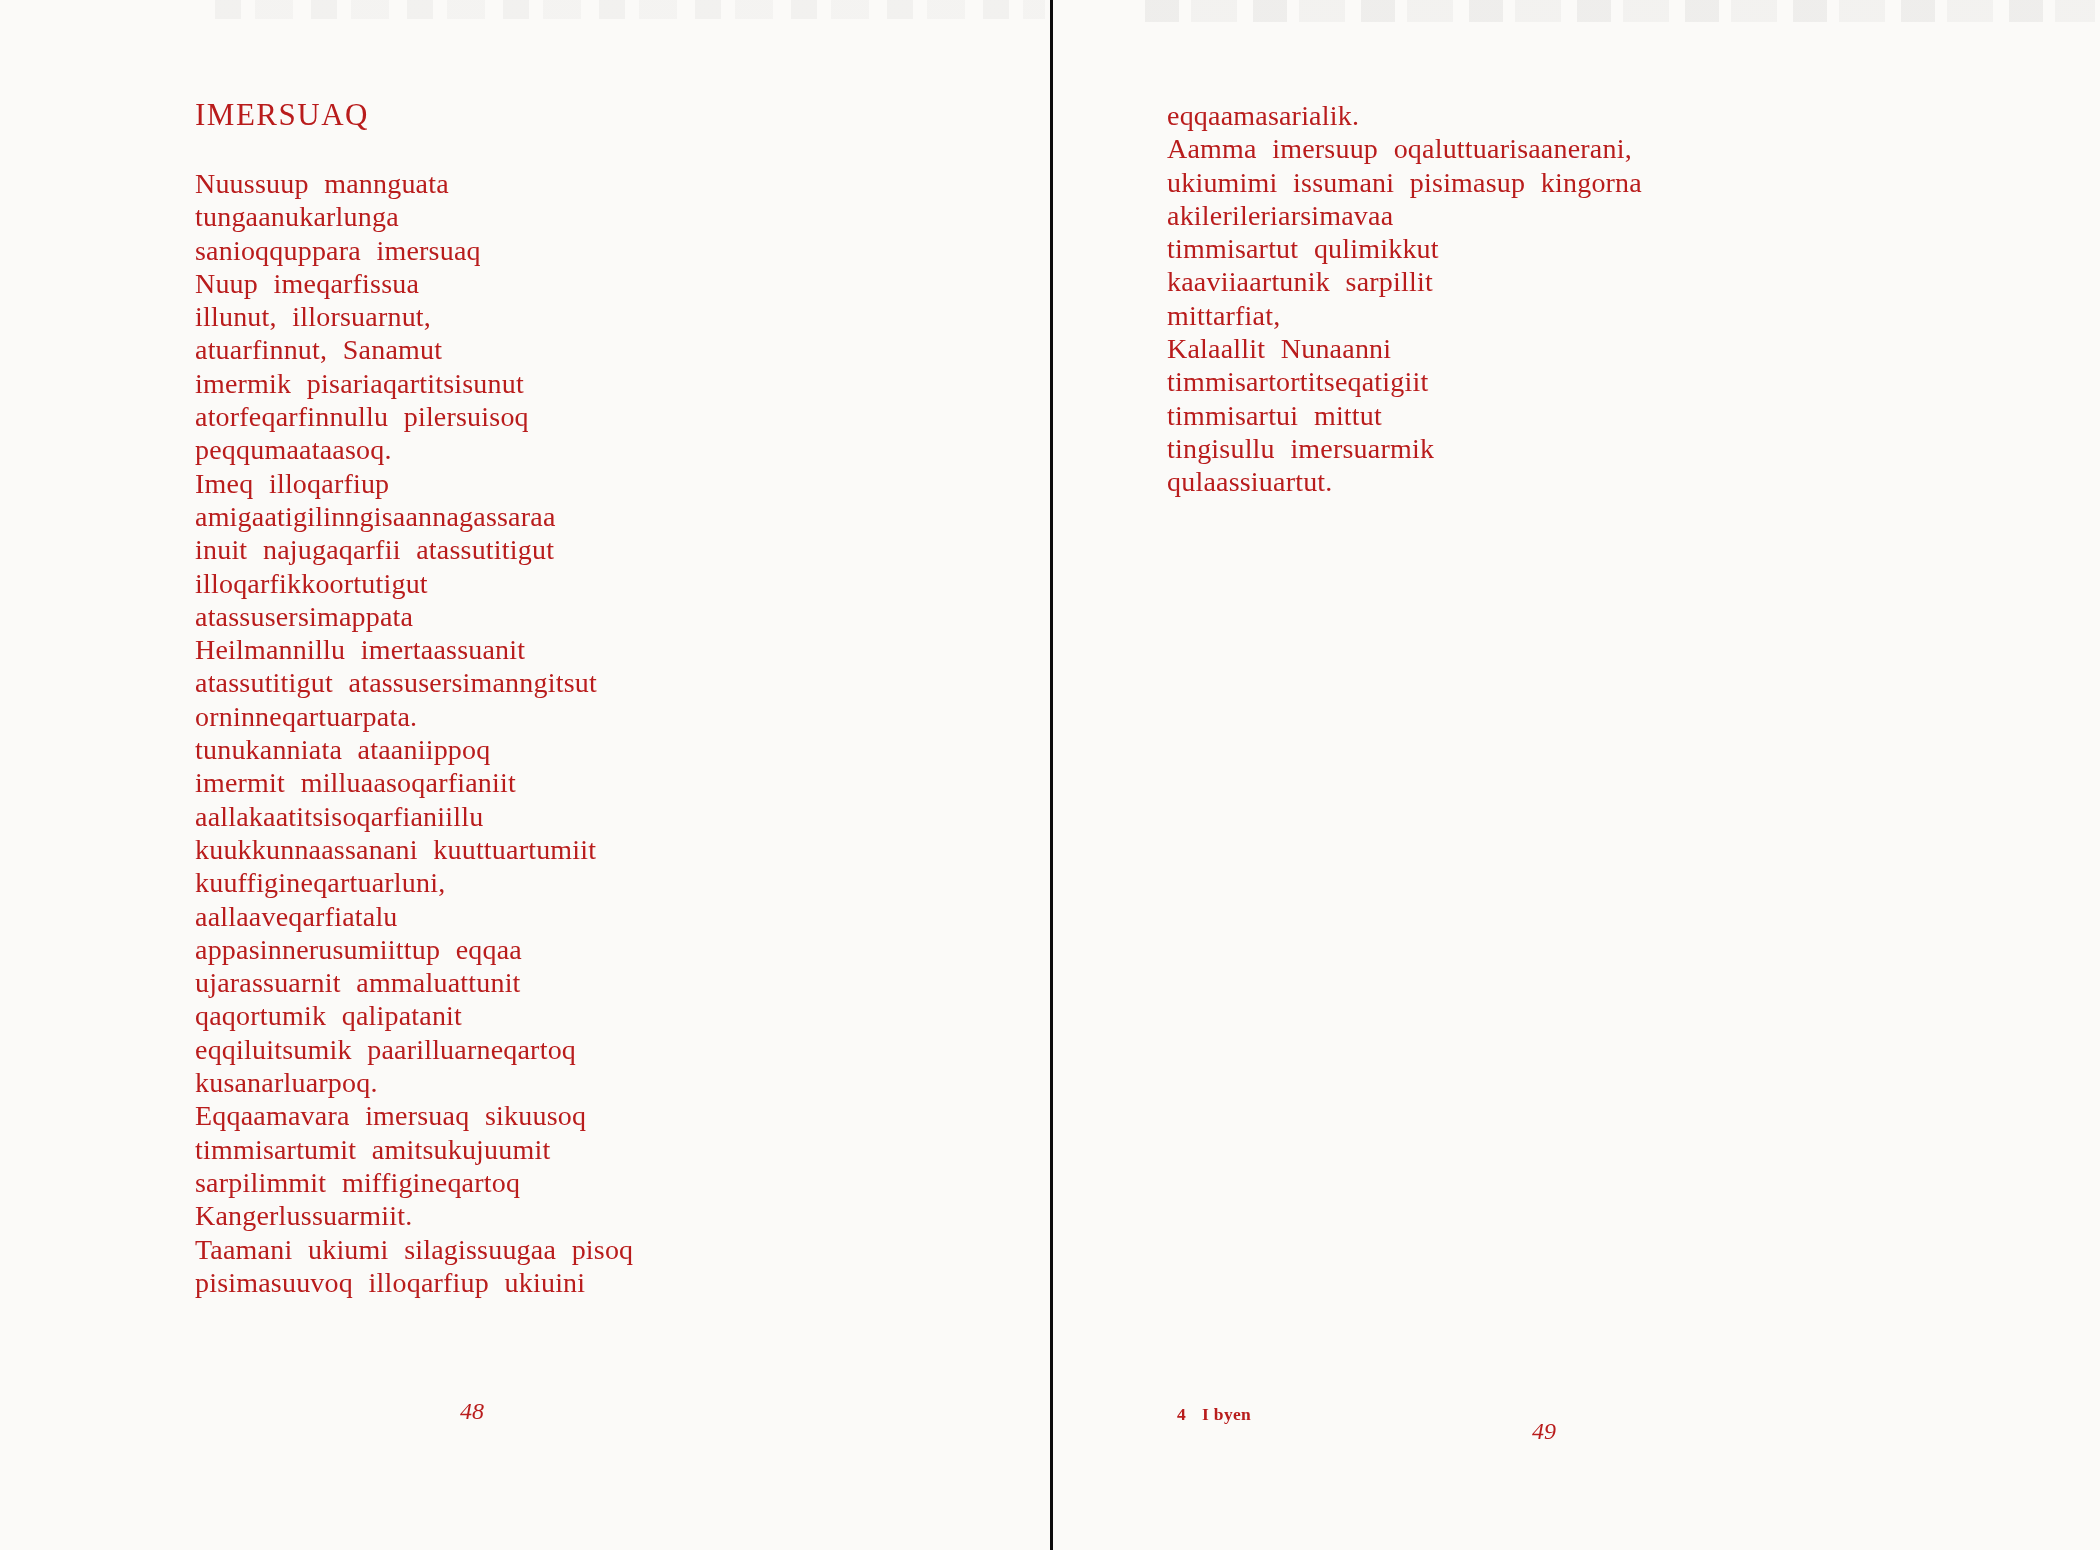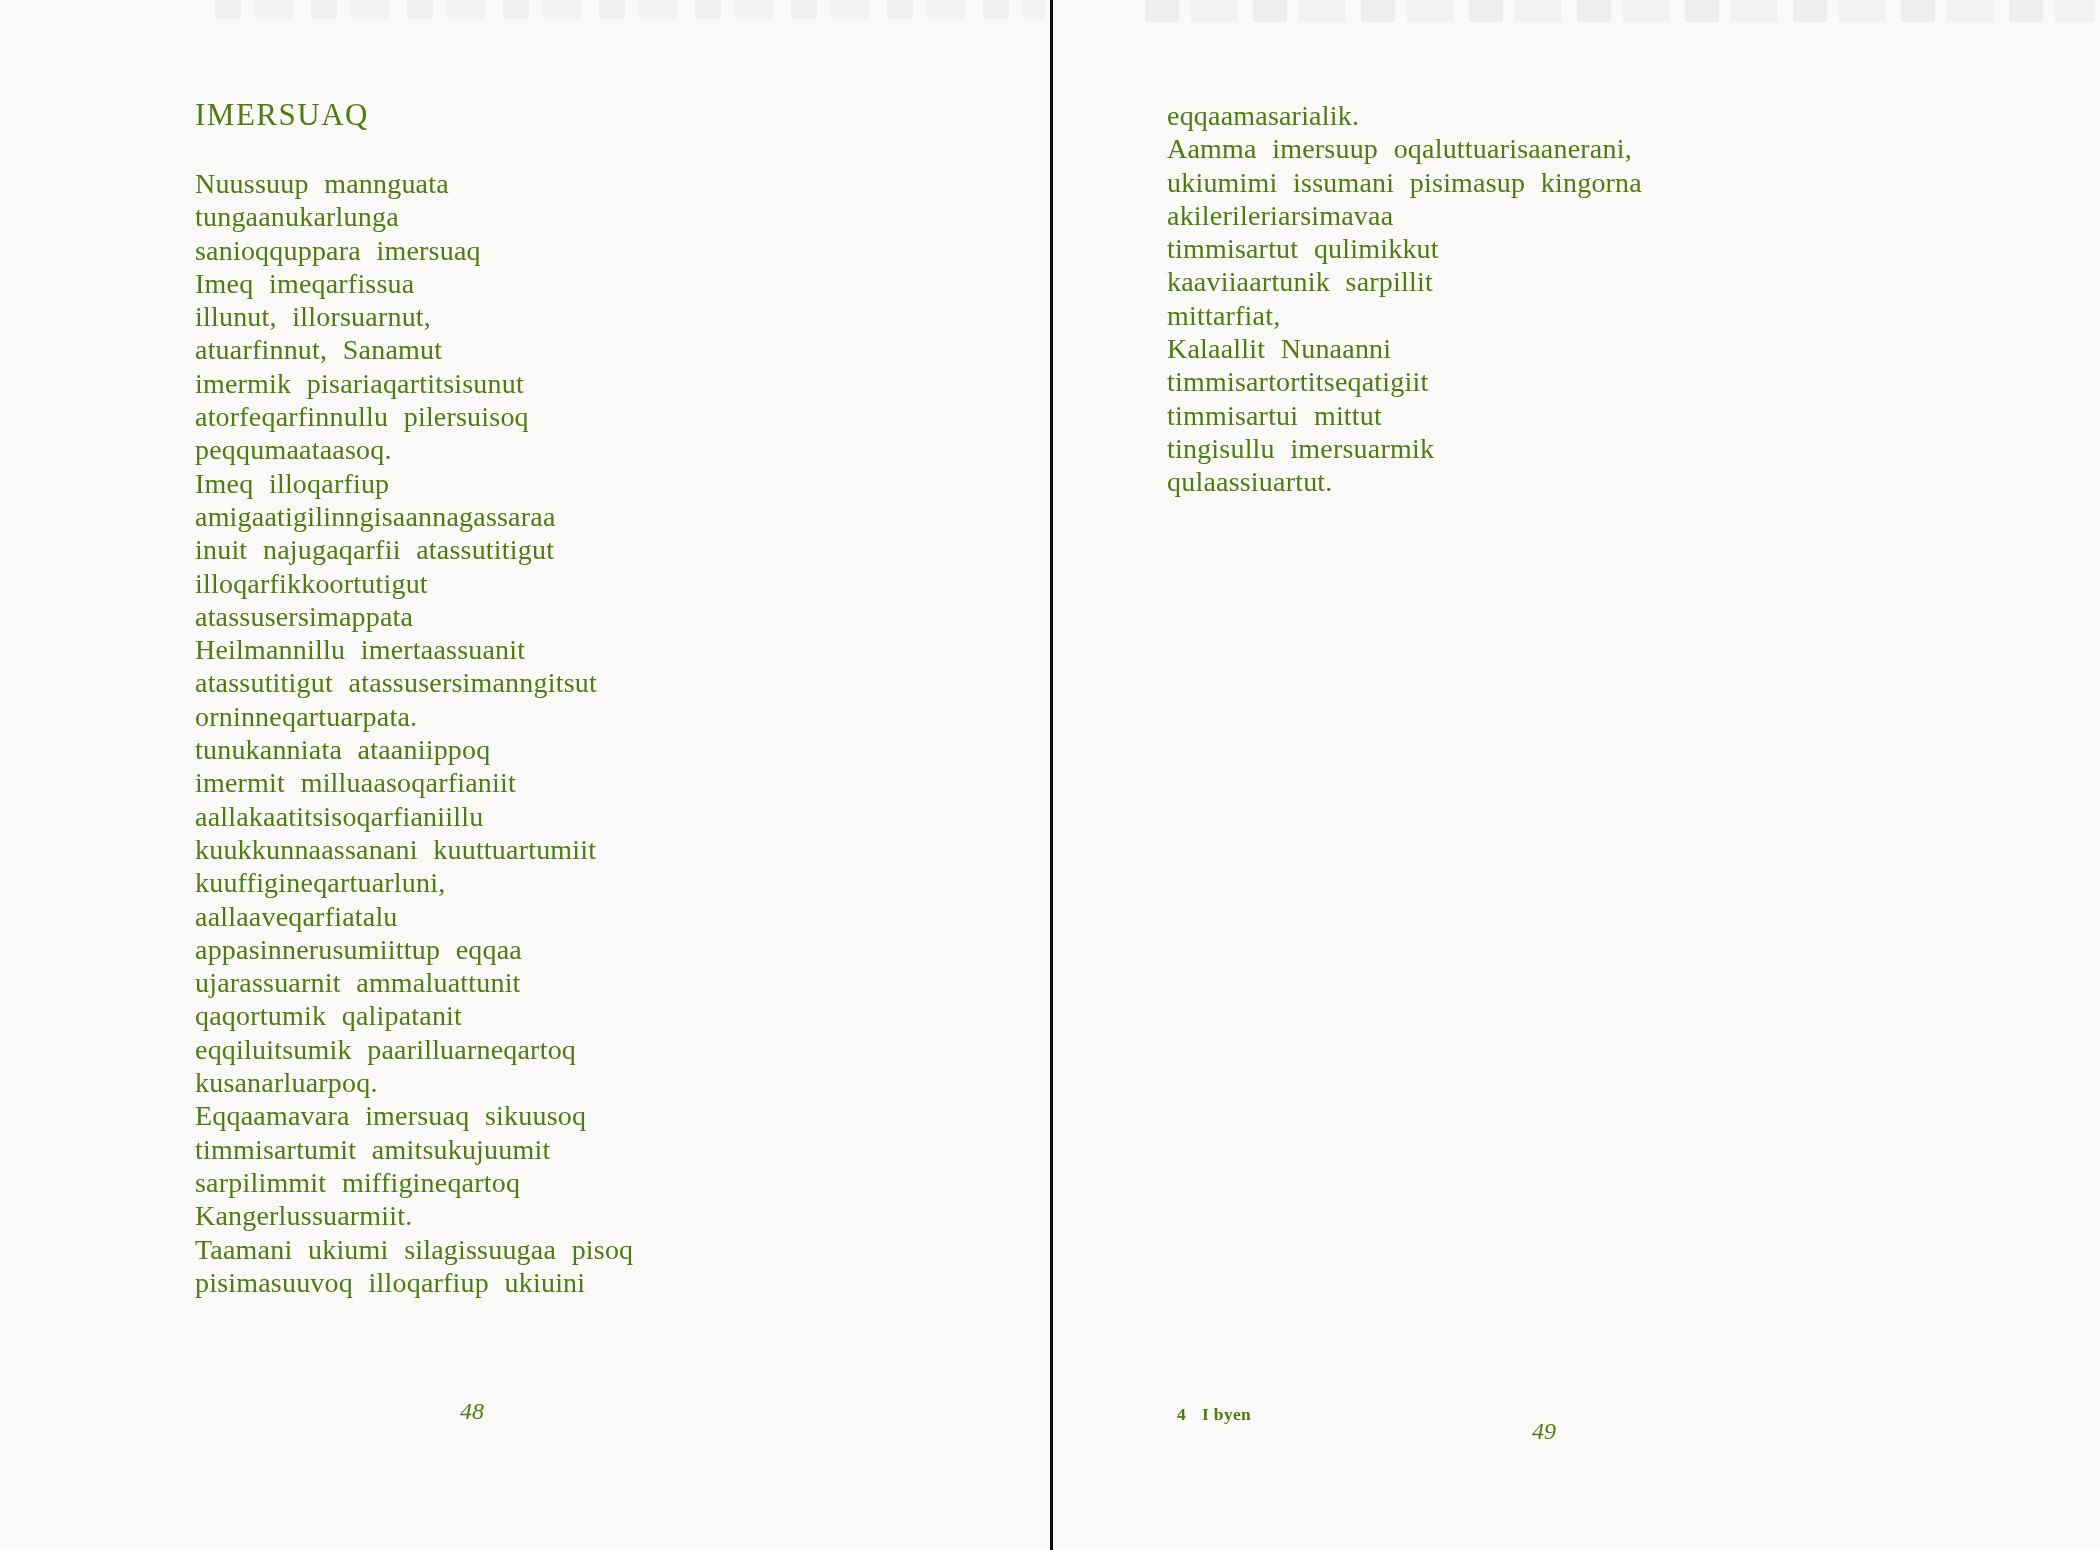"IMERSUAQ" .canvas { color: #4d7c0f -> #b91c1c }
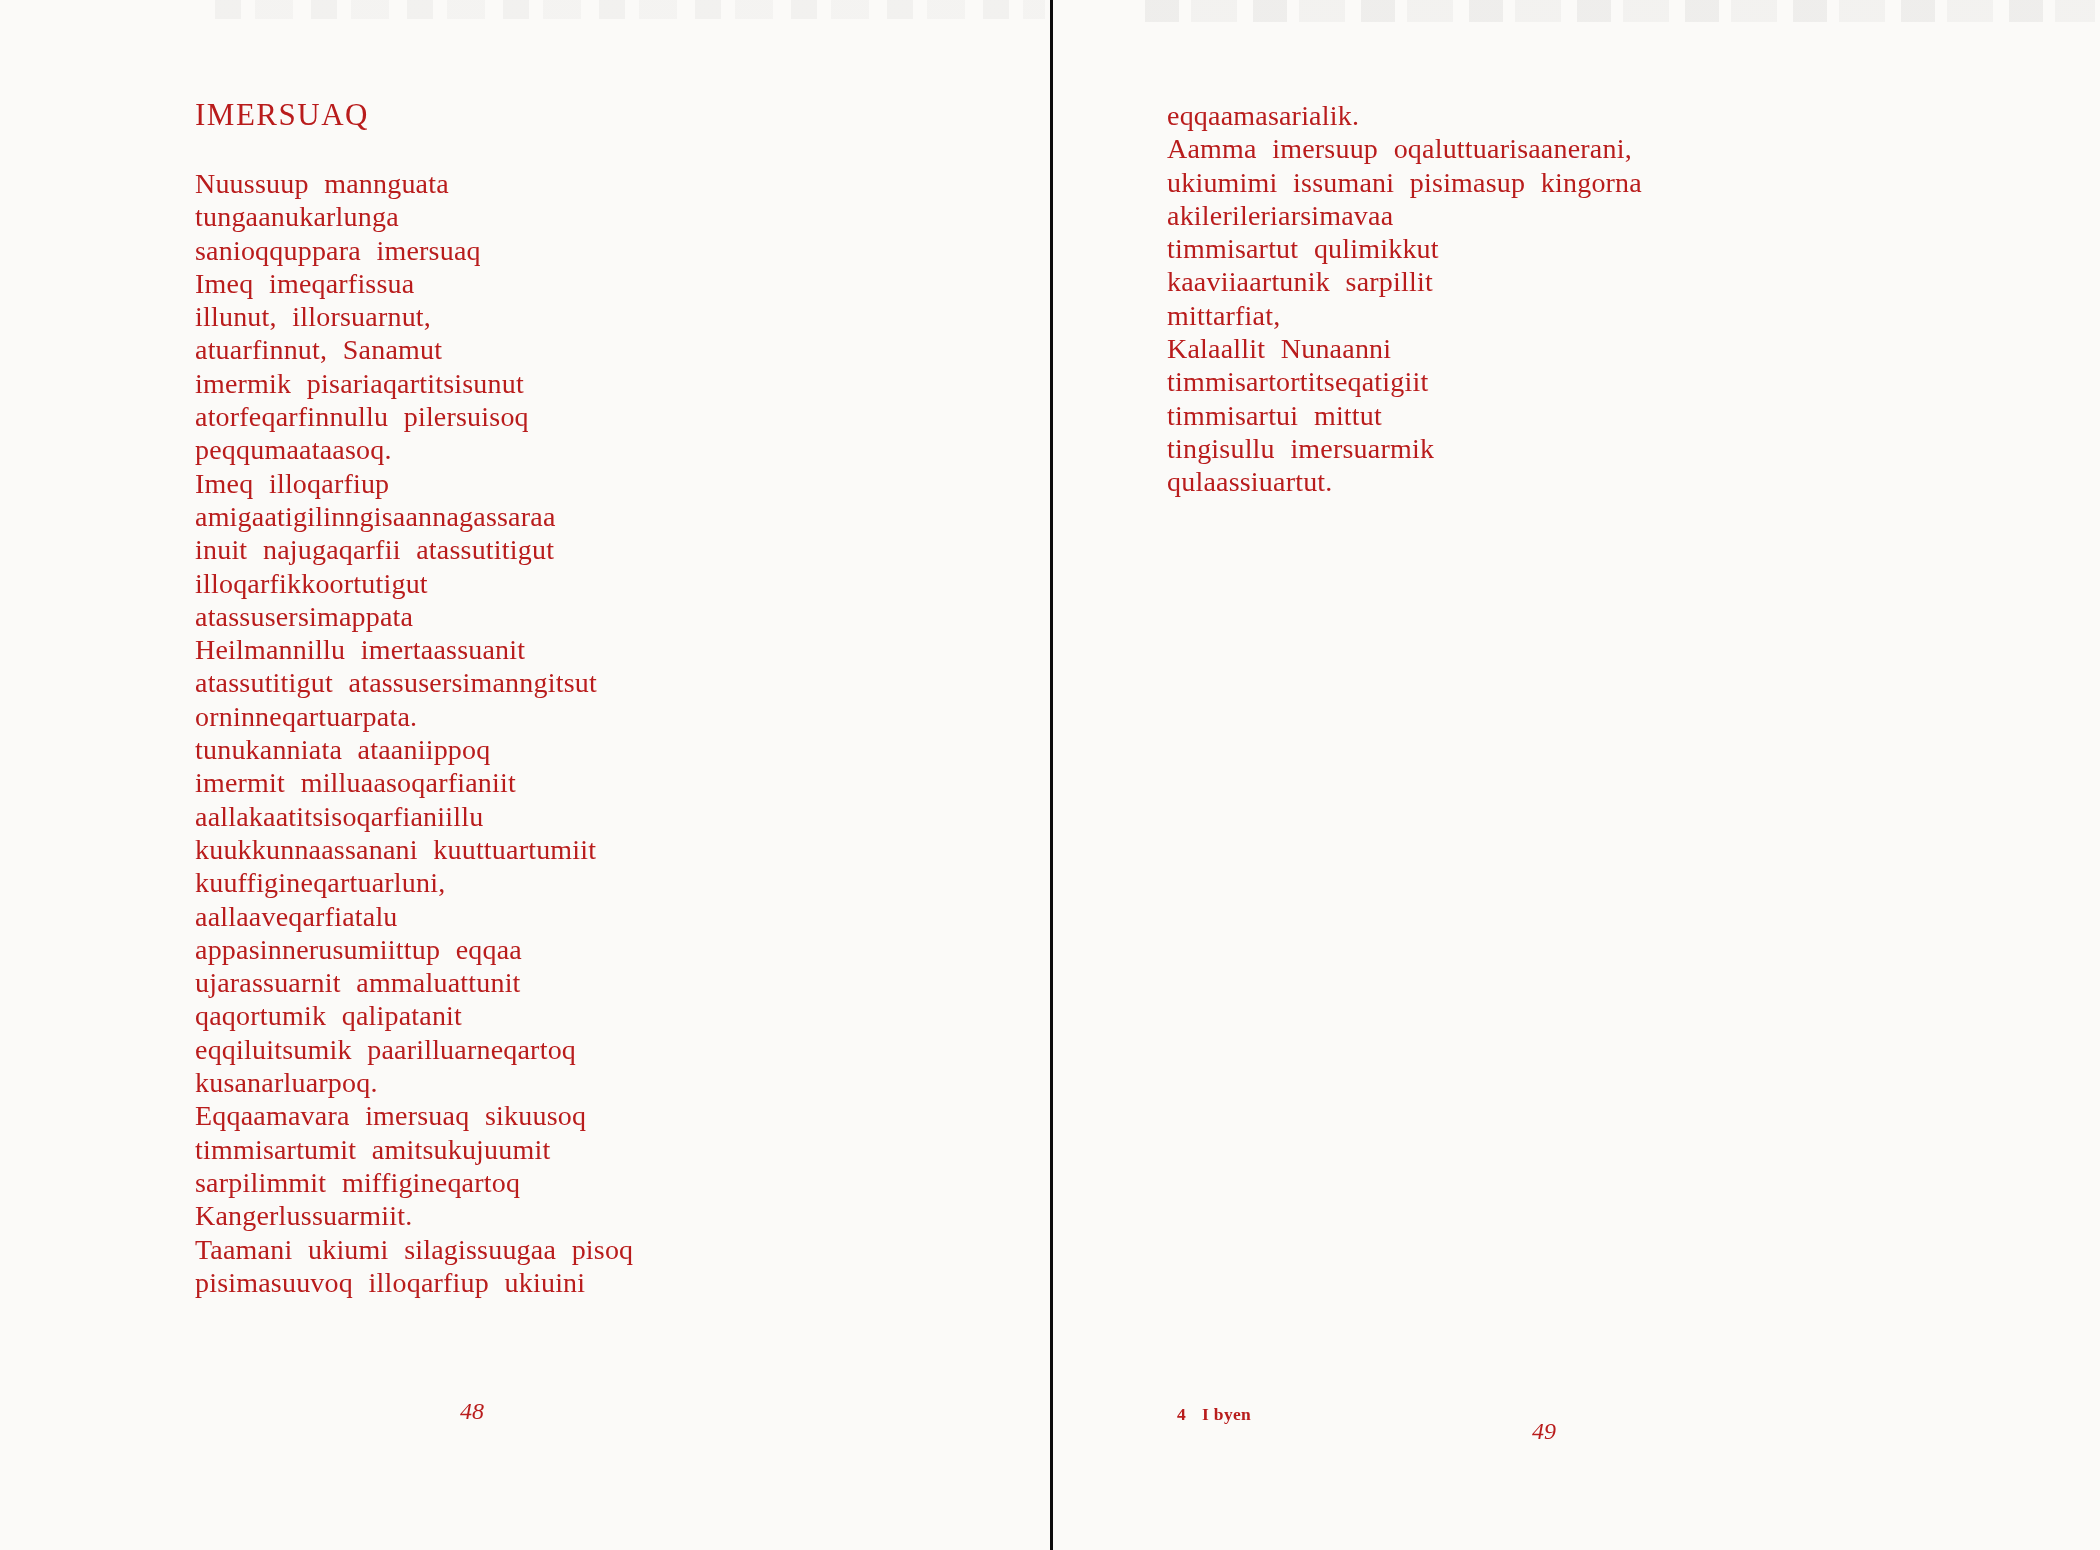"Imeq imeqarfissua" div.line { text: Imeq -> Nuup }
